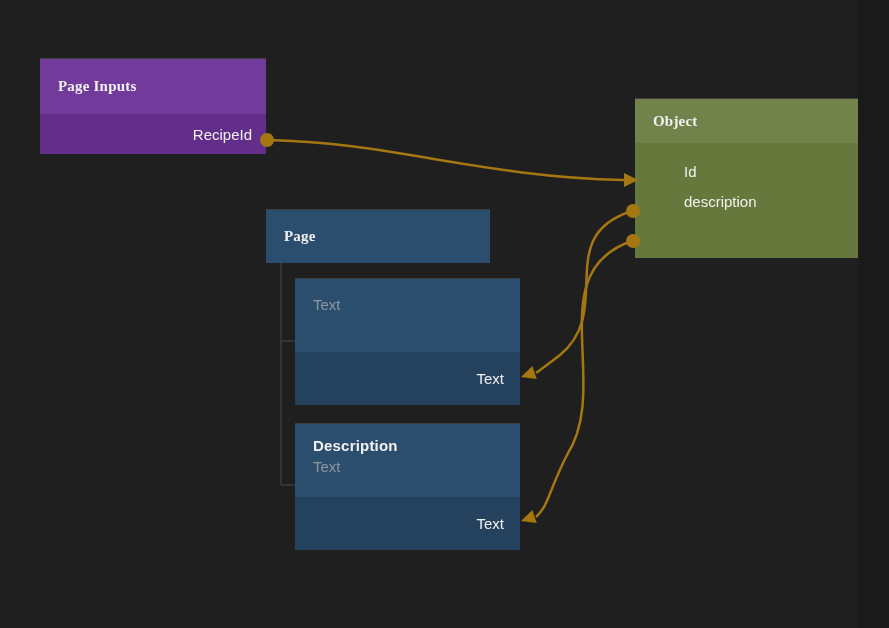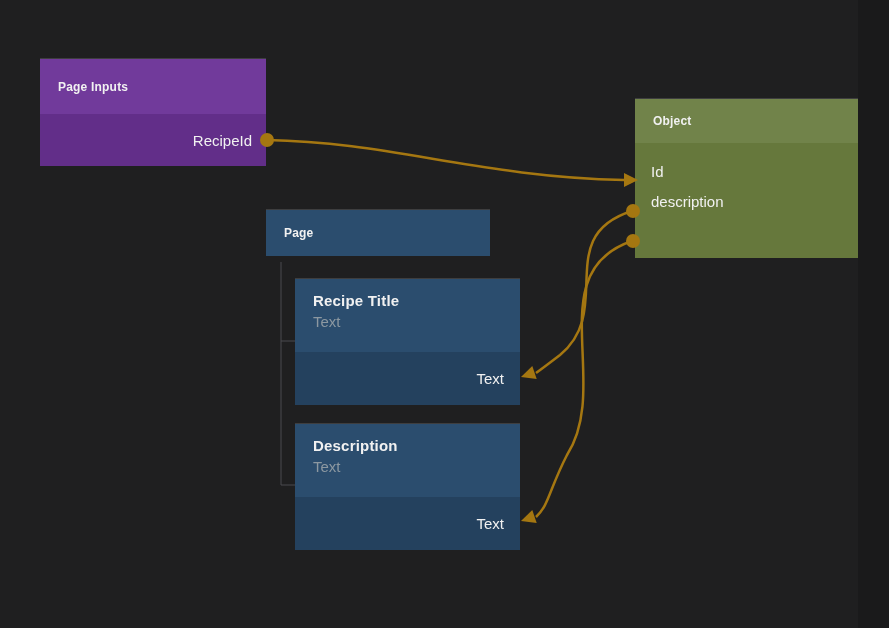"Page Inputs" .node-header { font-family: none -> Liberation Serif, serif; font-size: 12px -> 15px }
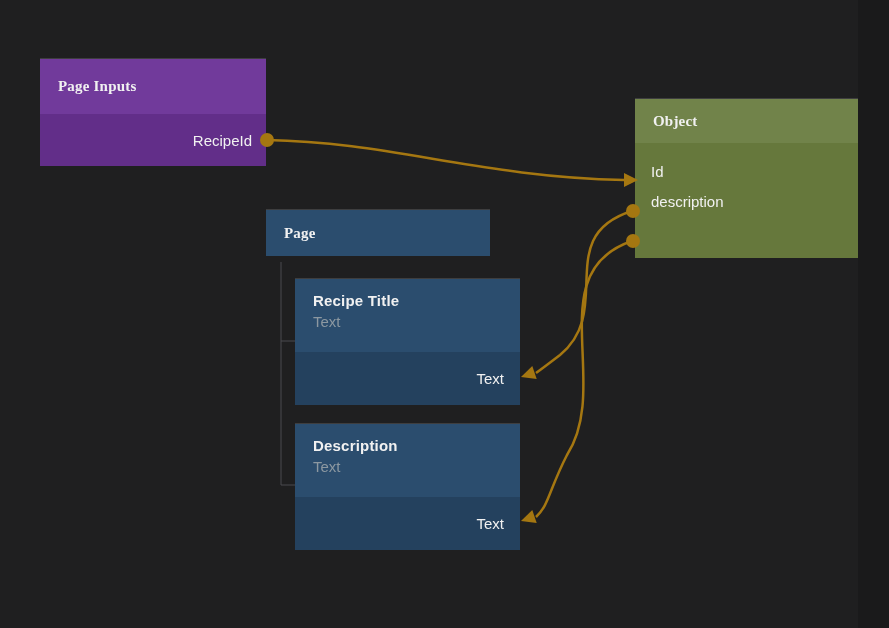"RecipeId" .n-purple .node-row { height: 52px -> 40px }
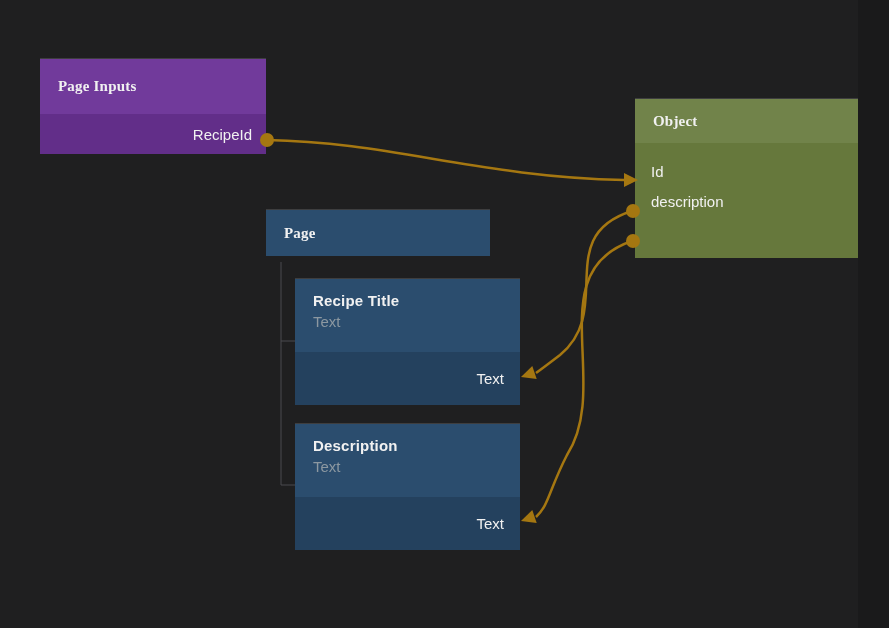"Id" .n-green .field-row { margin-left: none -> 33px }
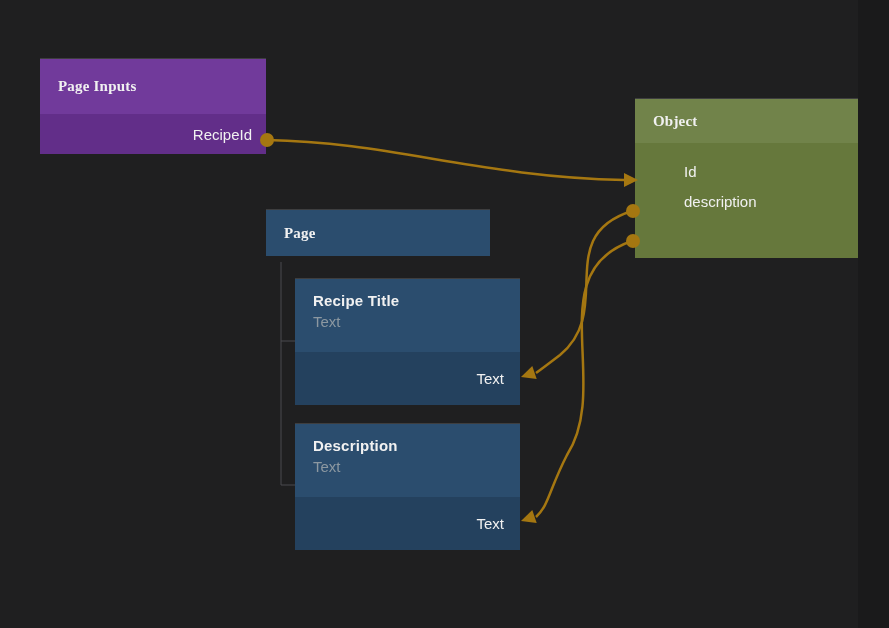"Page" .n-blue-header { height: 46px -> 53px }
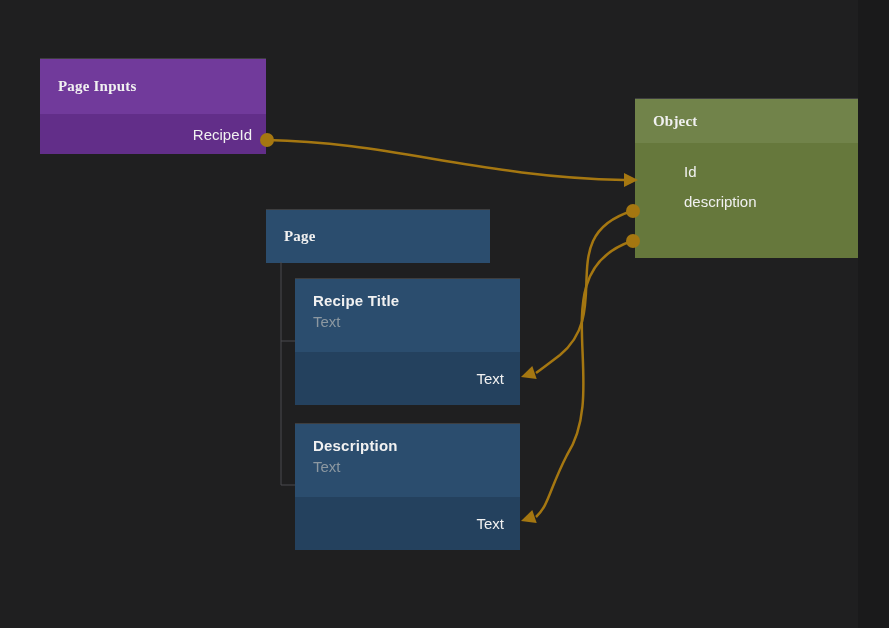"Recipe Title" div.el-title { html: <div>Recipe Title</div> -> none }
